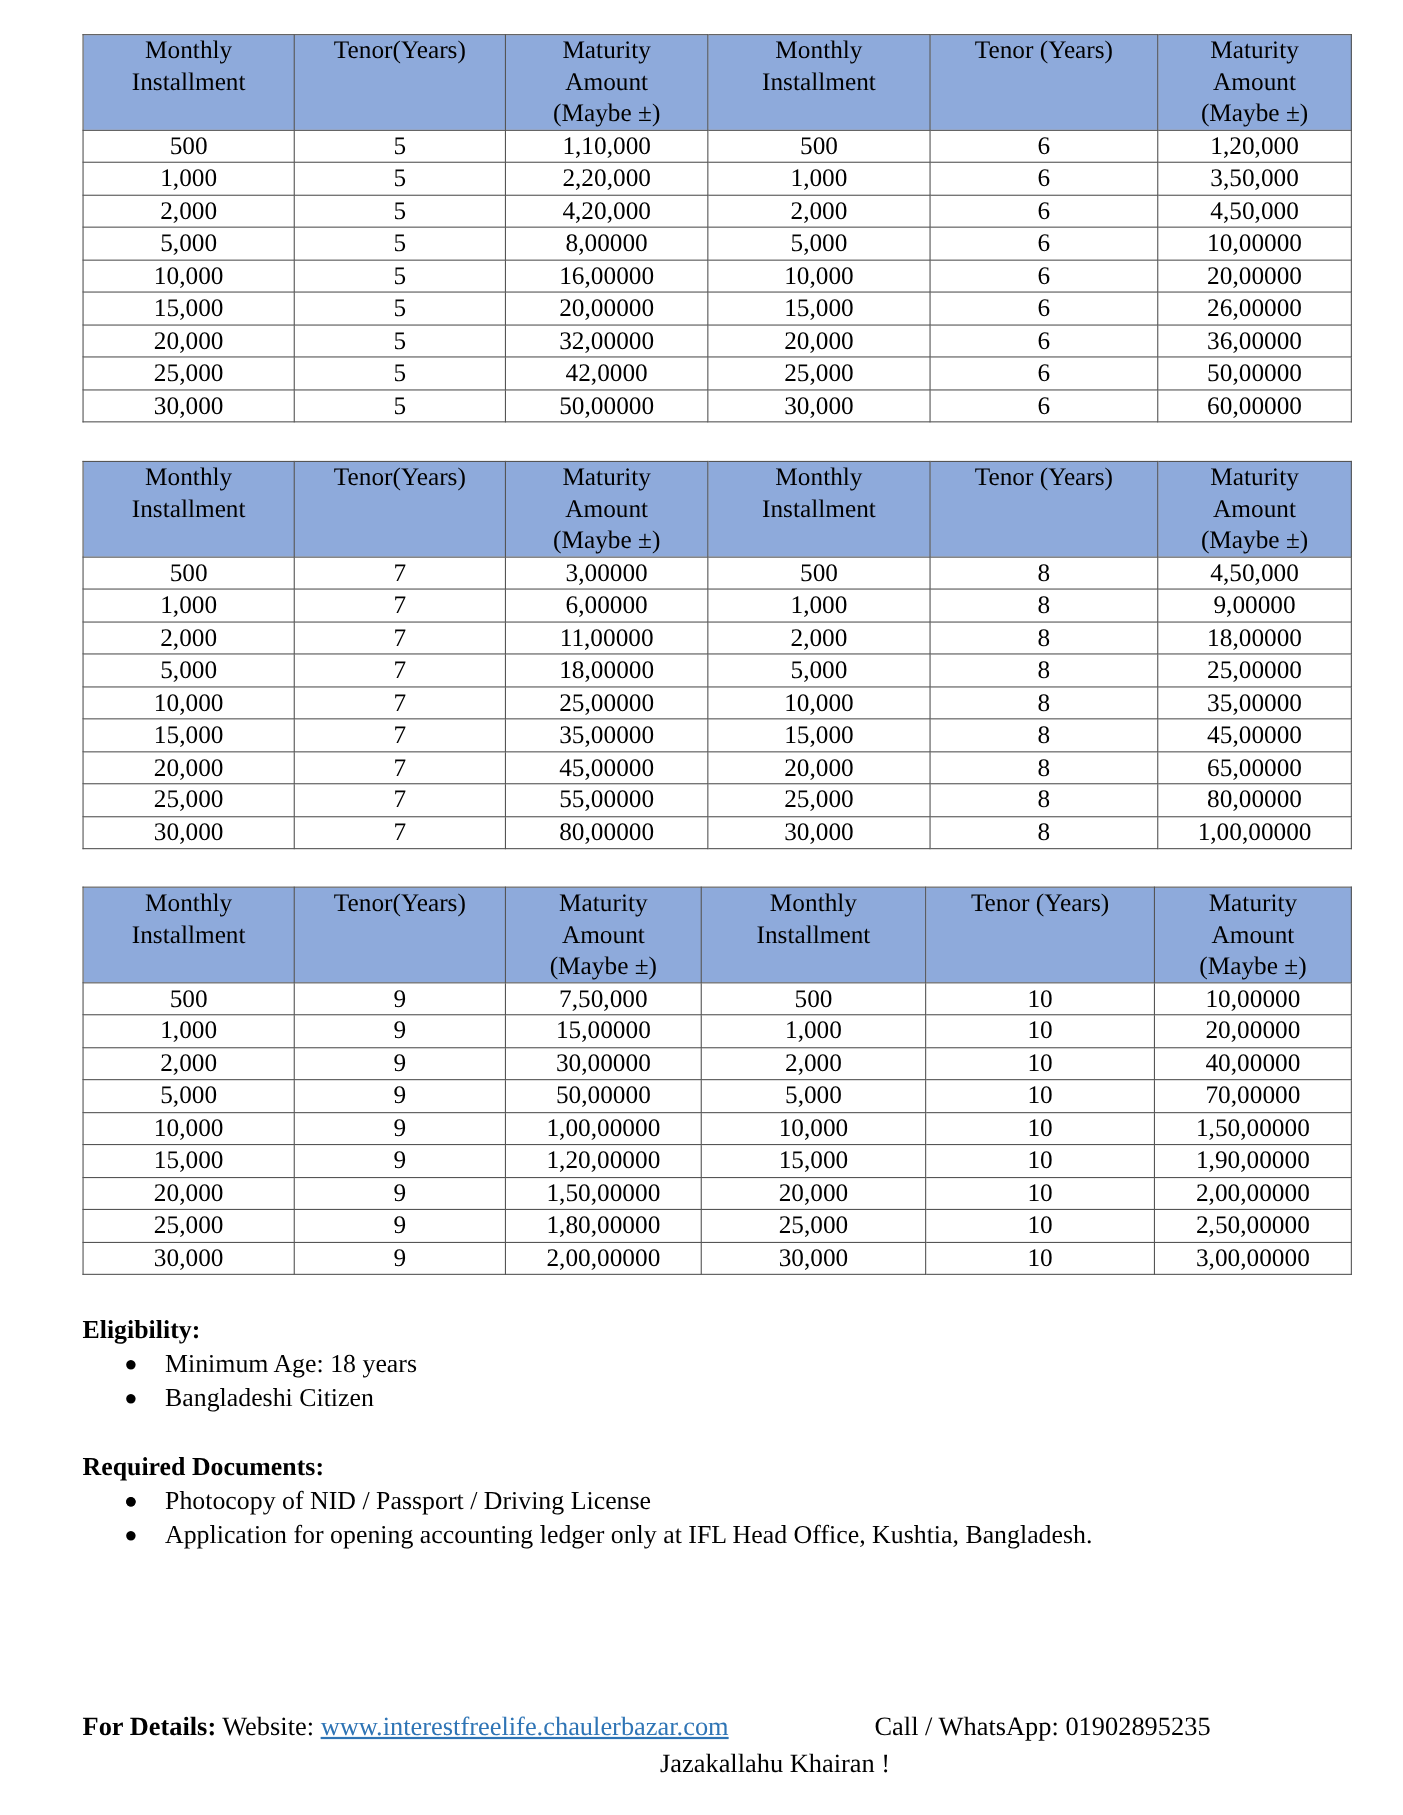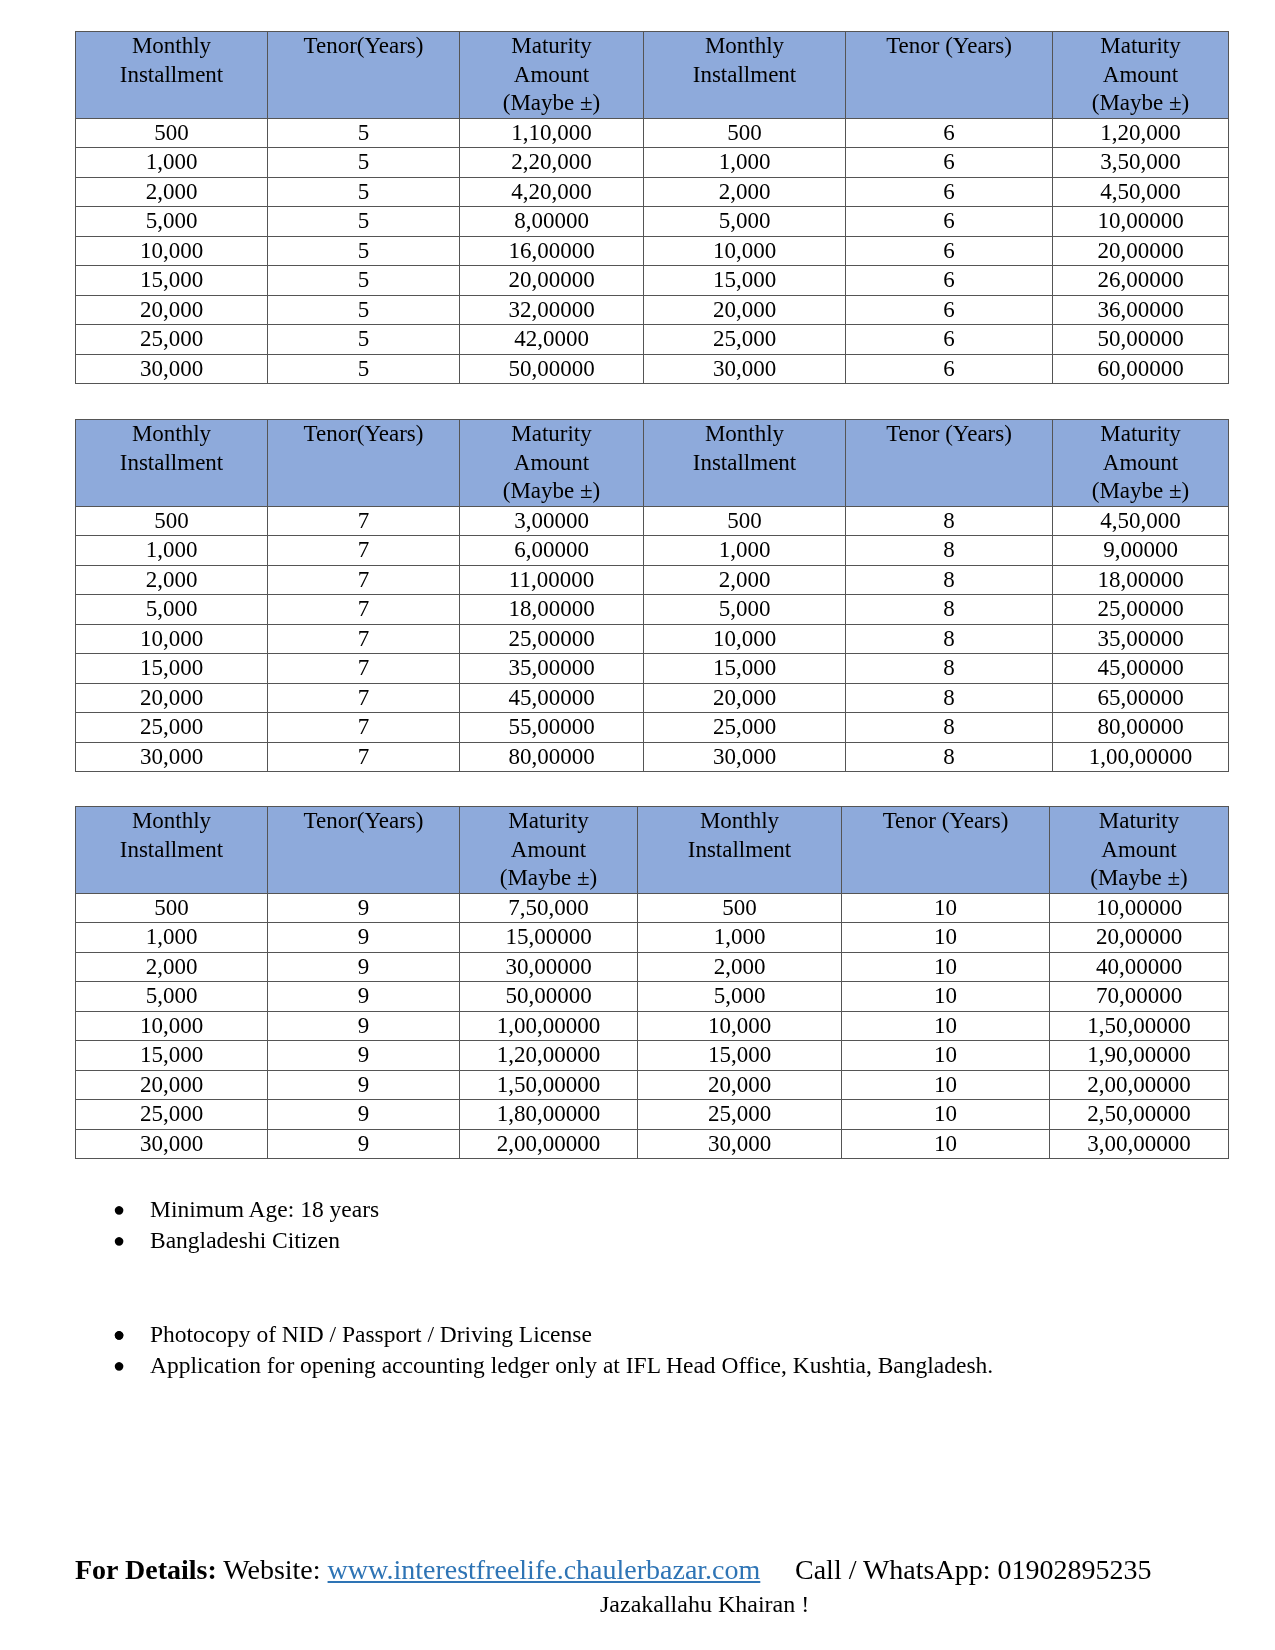"Eligibility:" div.heading { html: none -> <div>Eligibility:</div> }
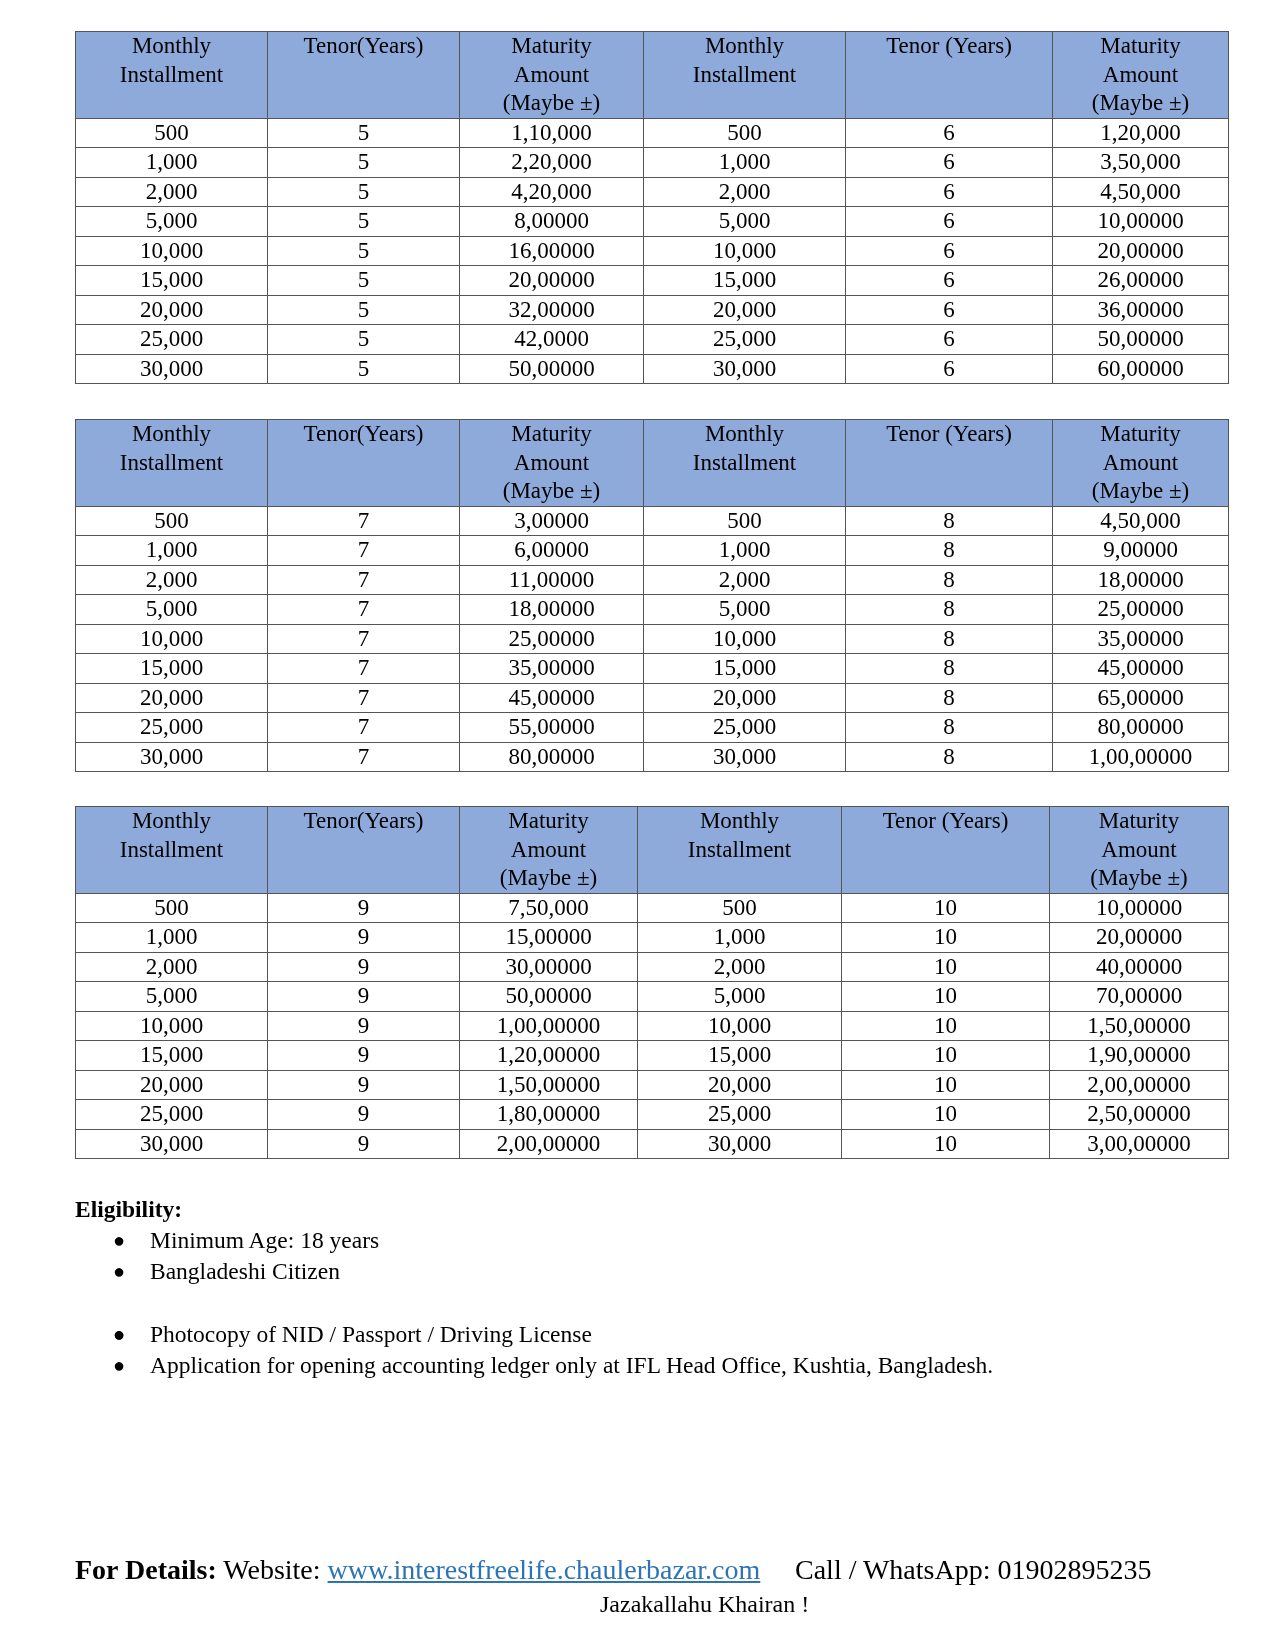"Required Documents:" div.heading { html: none -> <div>Required Documents:</div> }
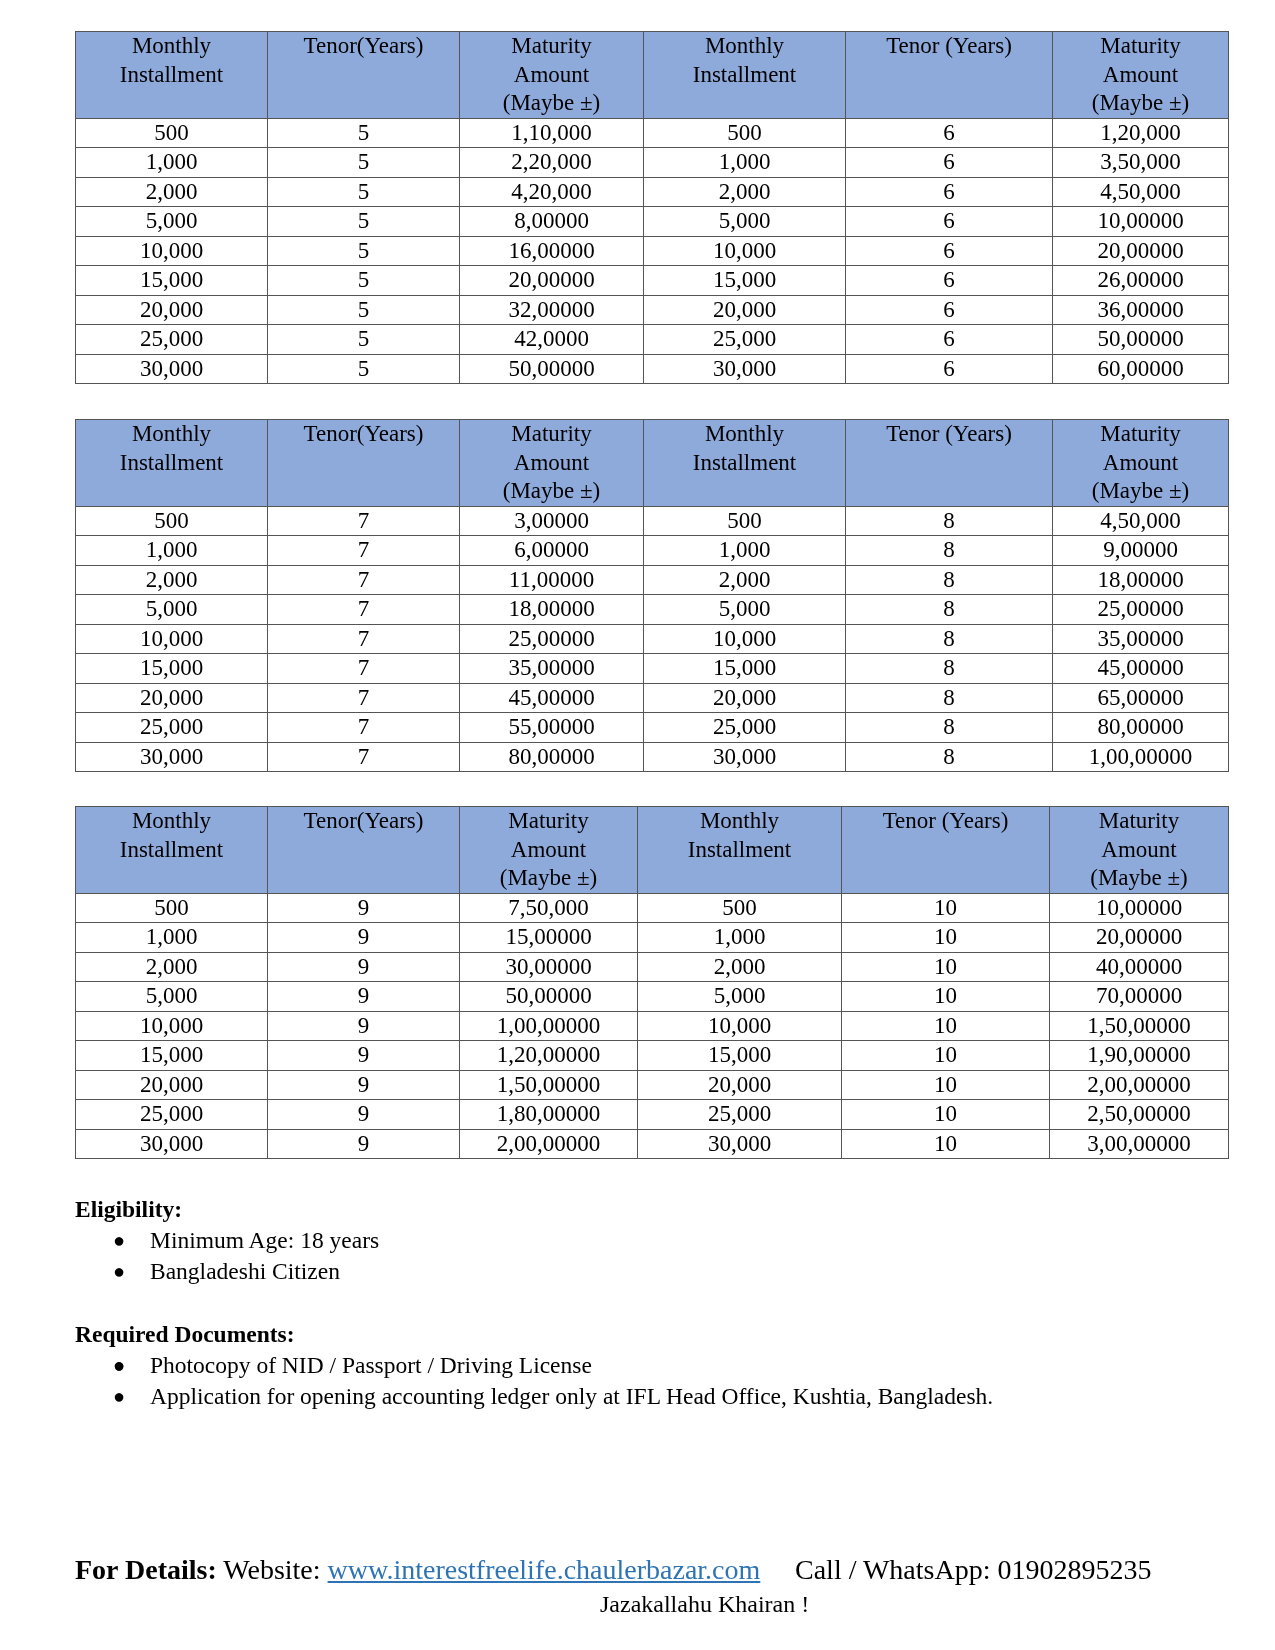"For Details: Website:" #details { font-size: 28px -> 24px }
